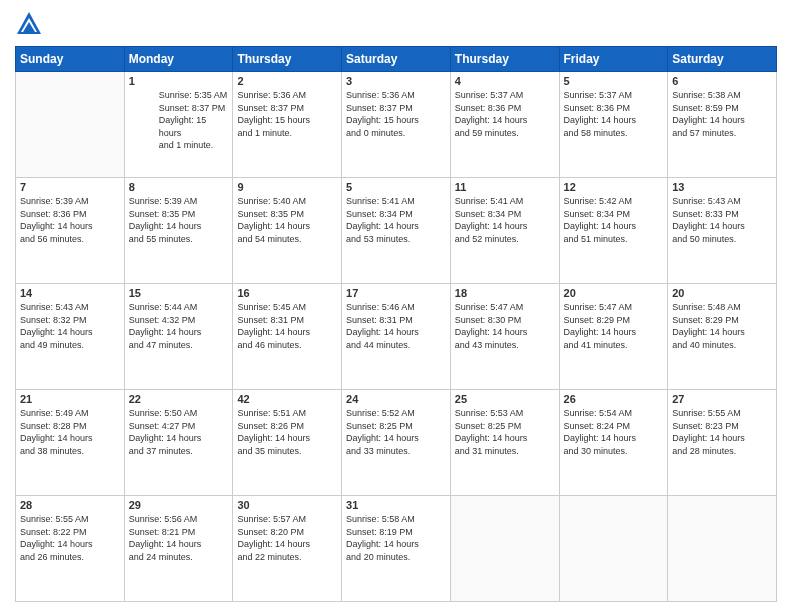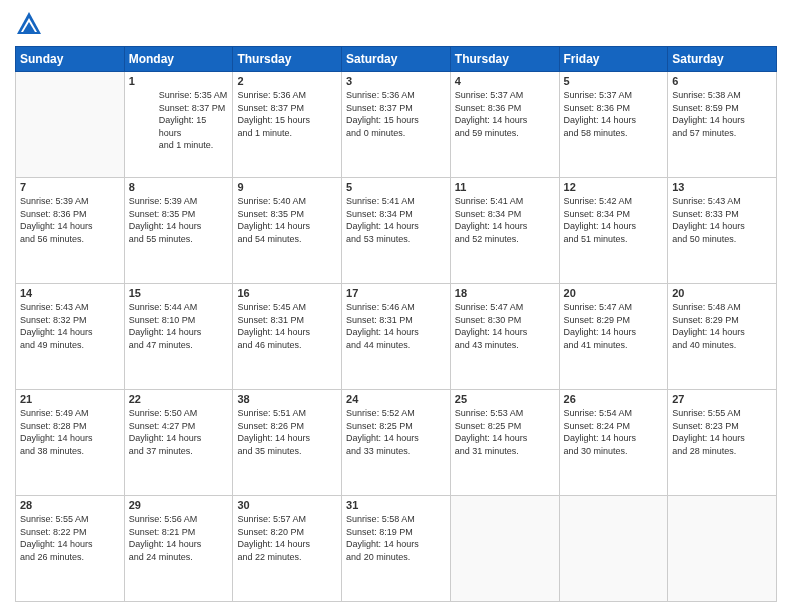"Sunrise: 5:44 AM" div.day-info { text: 8:10 -> 4:32 }
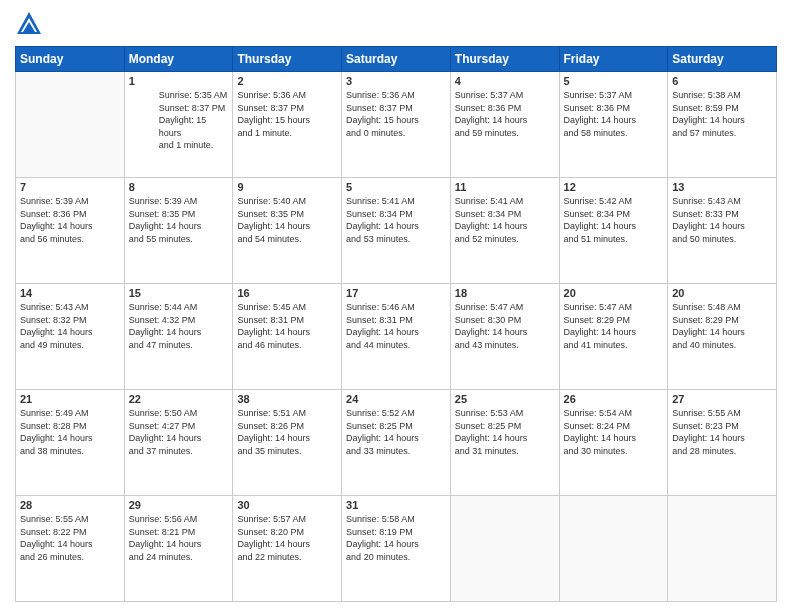"38" span.day-num { text: 38 -> 42 }
